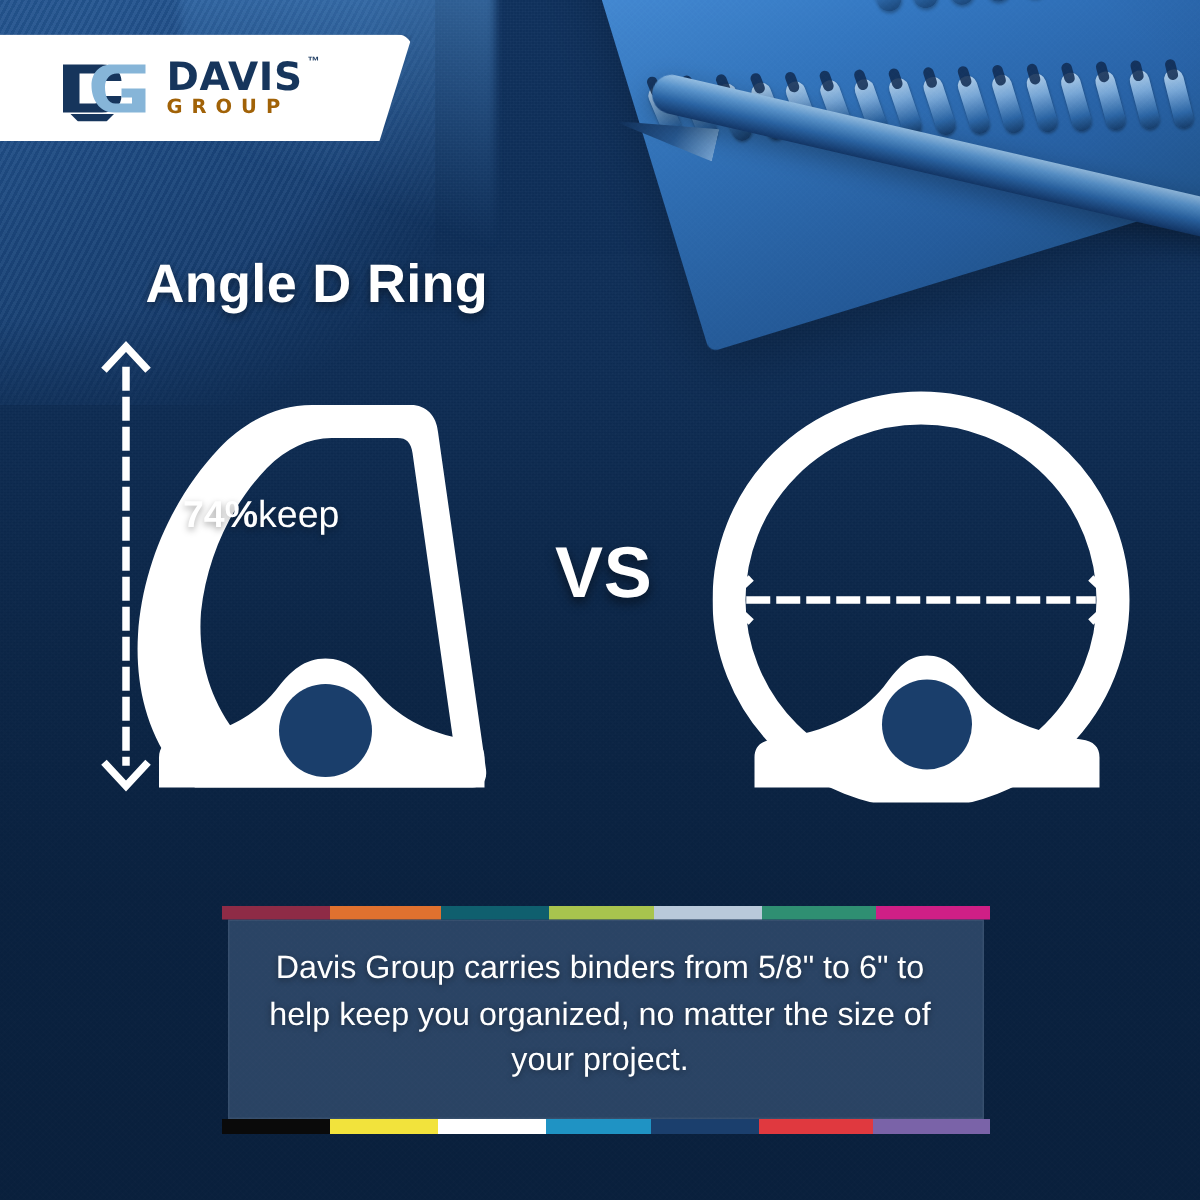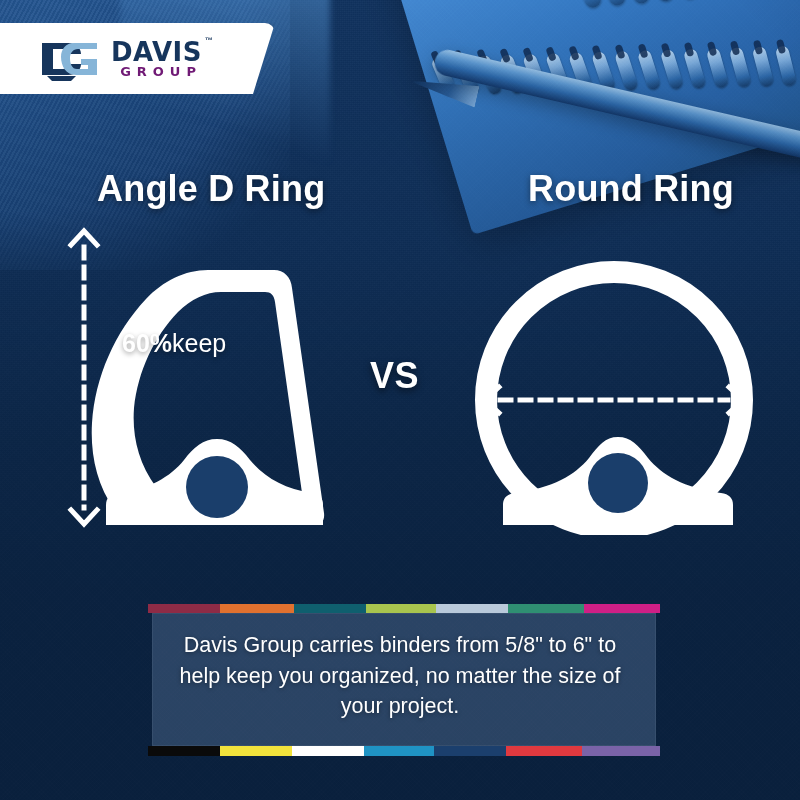"GROUP" .logo-group { color: #701a75 -> #a16207; text-align: right -> none }
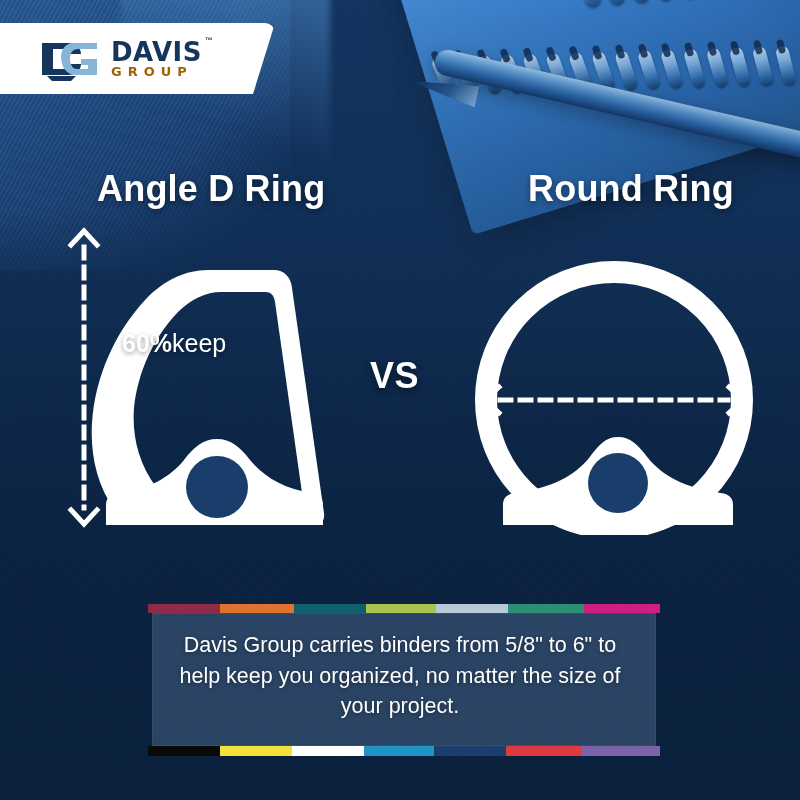"Round Ring" div.col-title { html: <div>Round Ring</div> -> none }
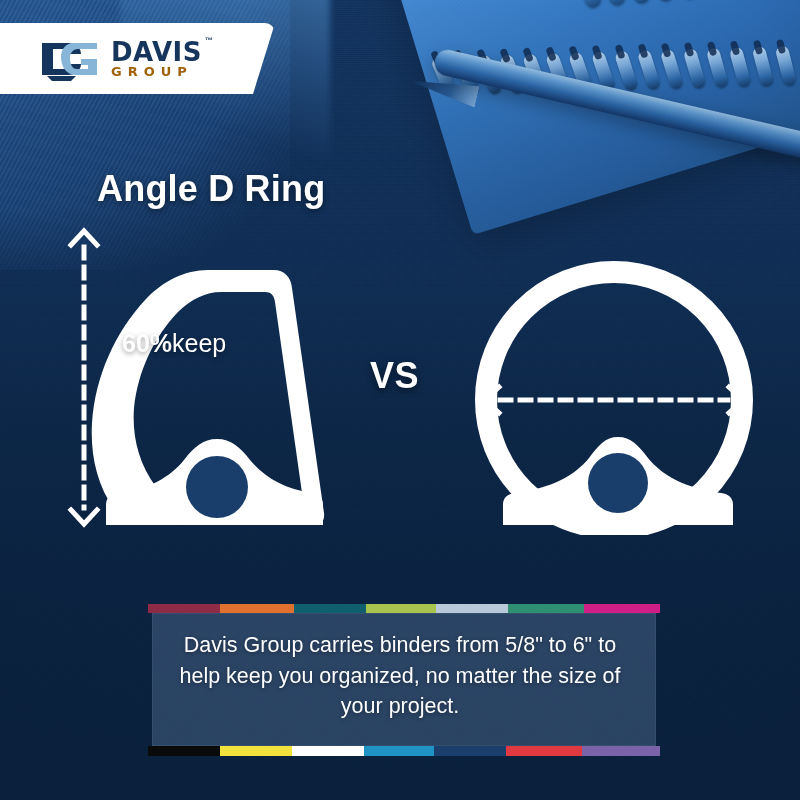"60%" span.pct { text: 60% -> 74% }
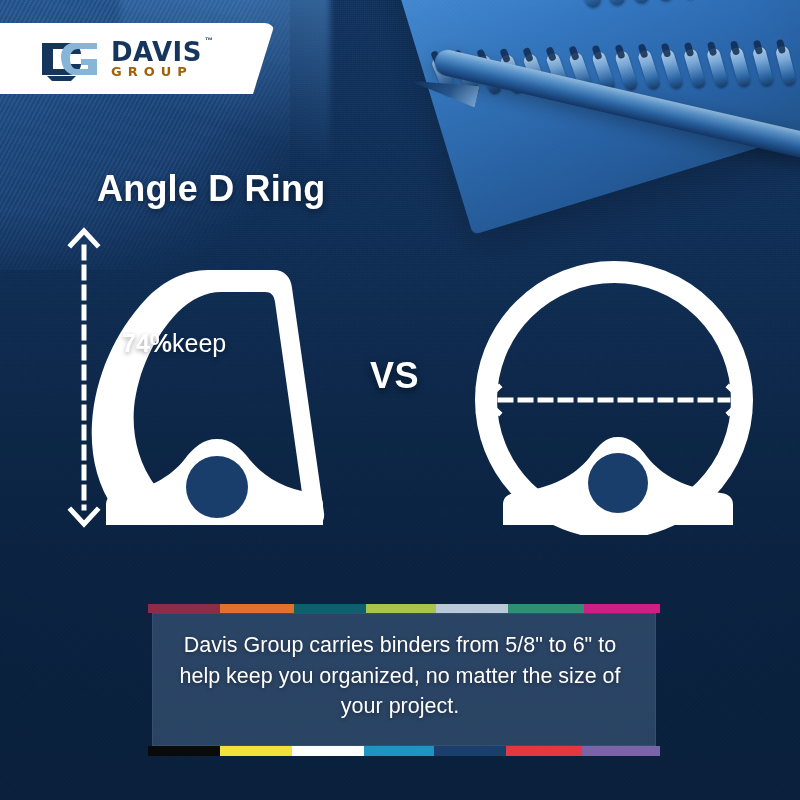"VS" .vs { font-size: 36px -> 48px }
